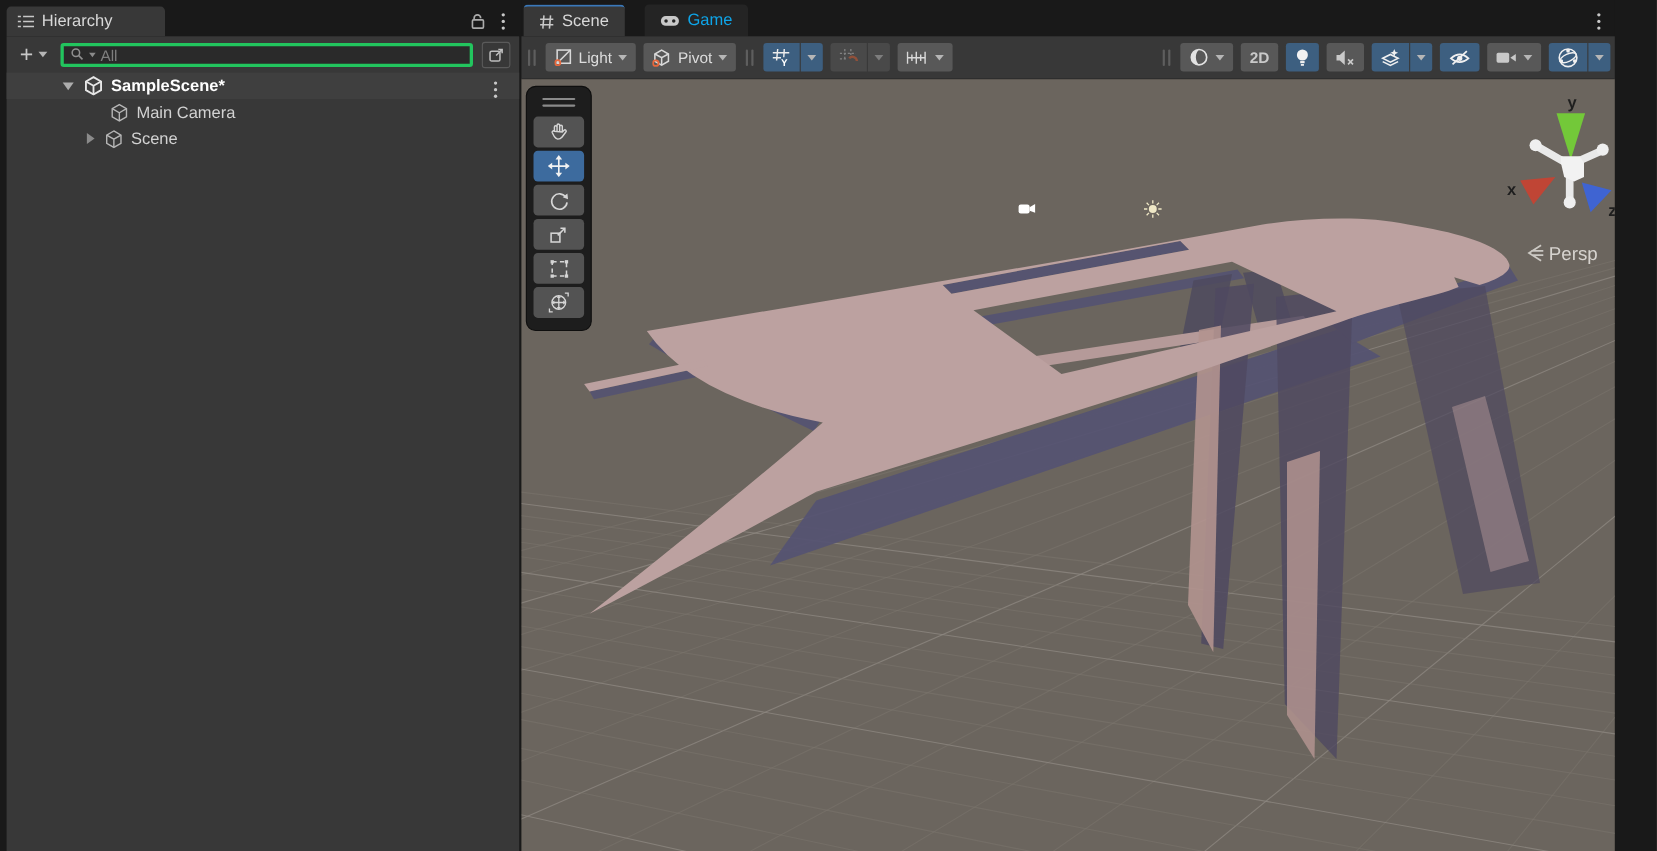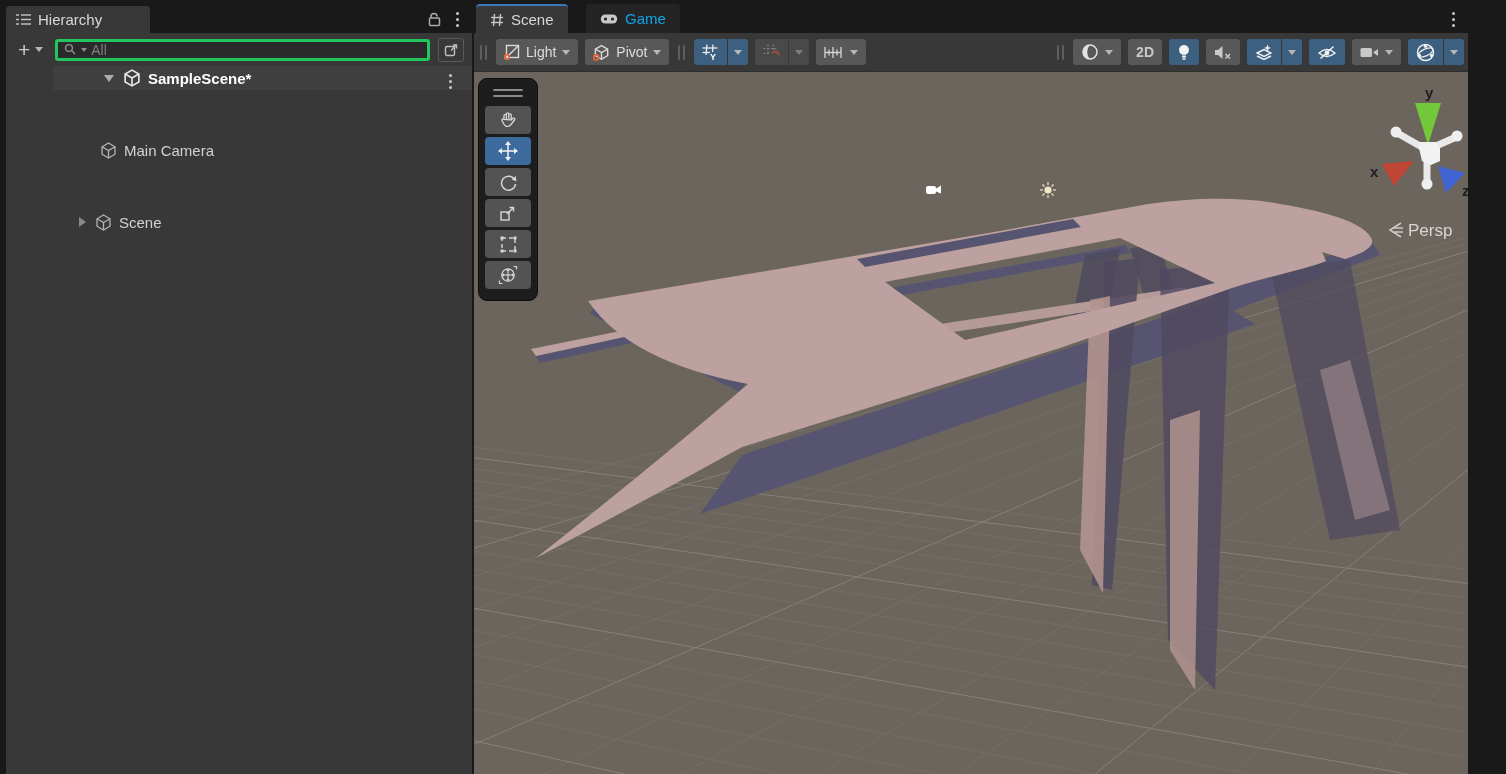"SampleScene*" .trow.root { margin-left: 47px -> none }
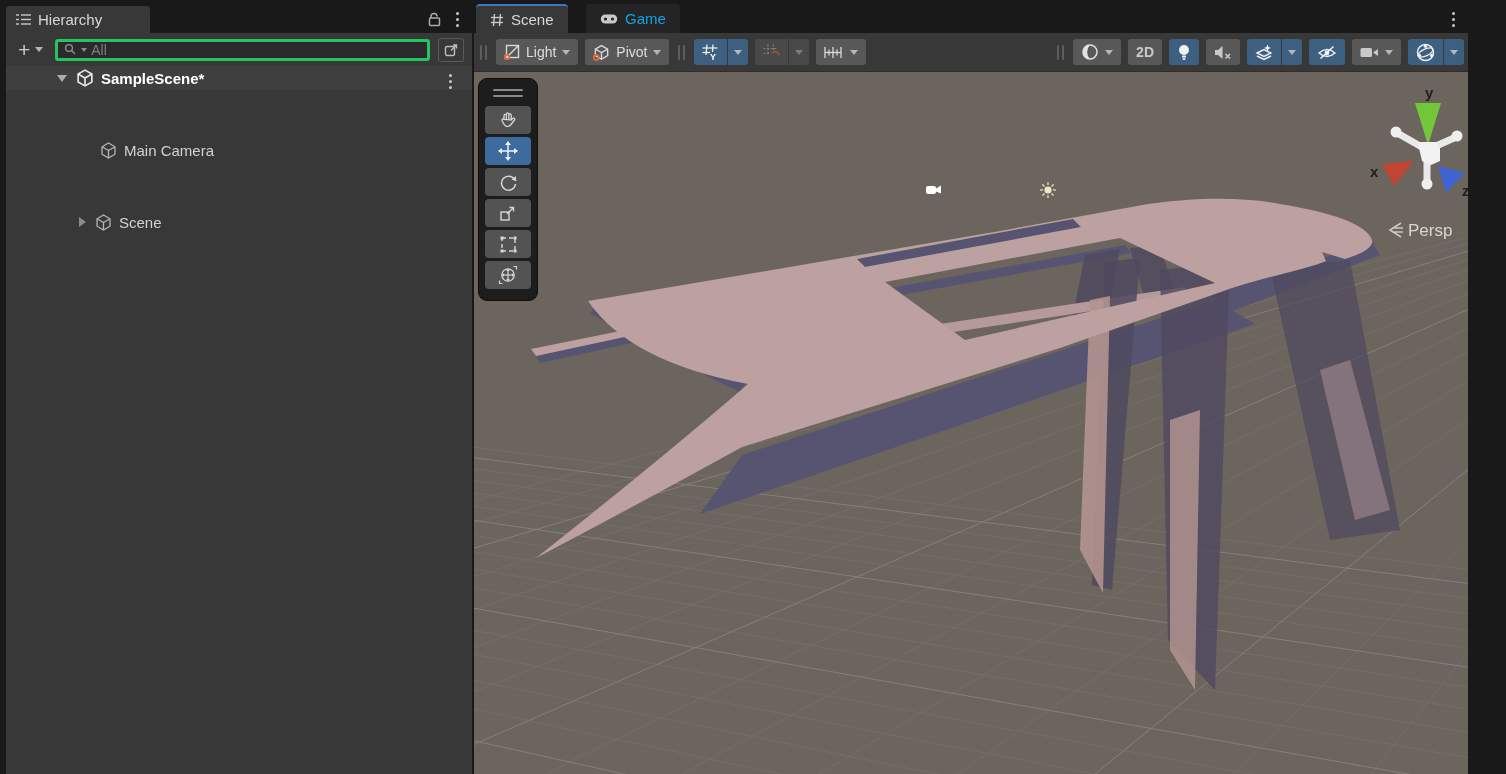"Main Camera" .trow.child { margin-top: 48px -> none }
